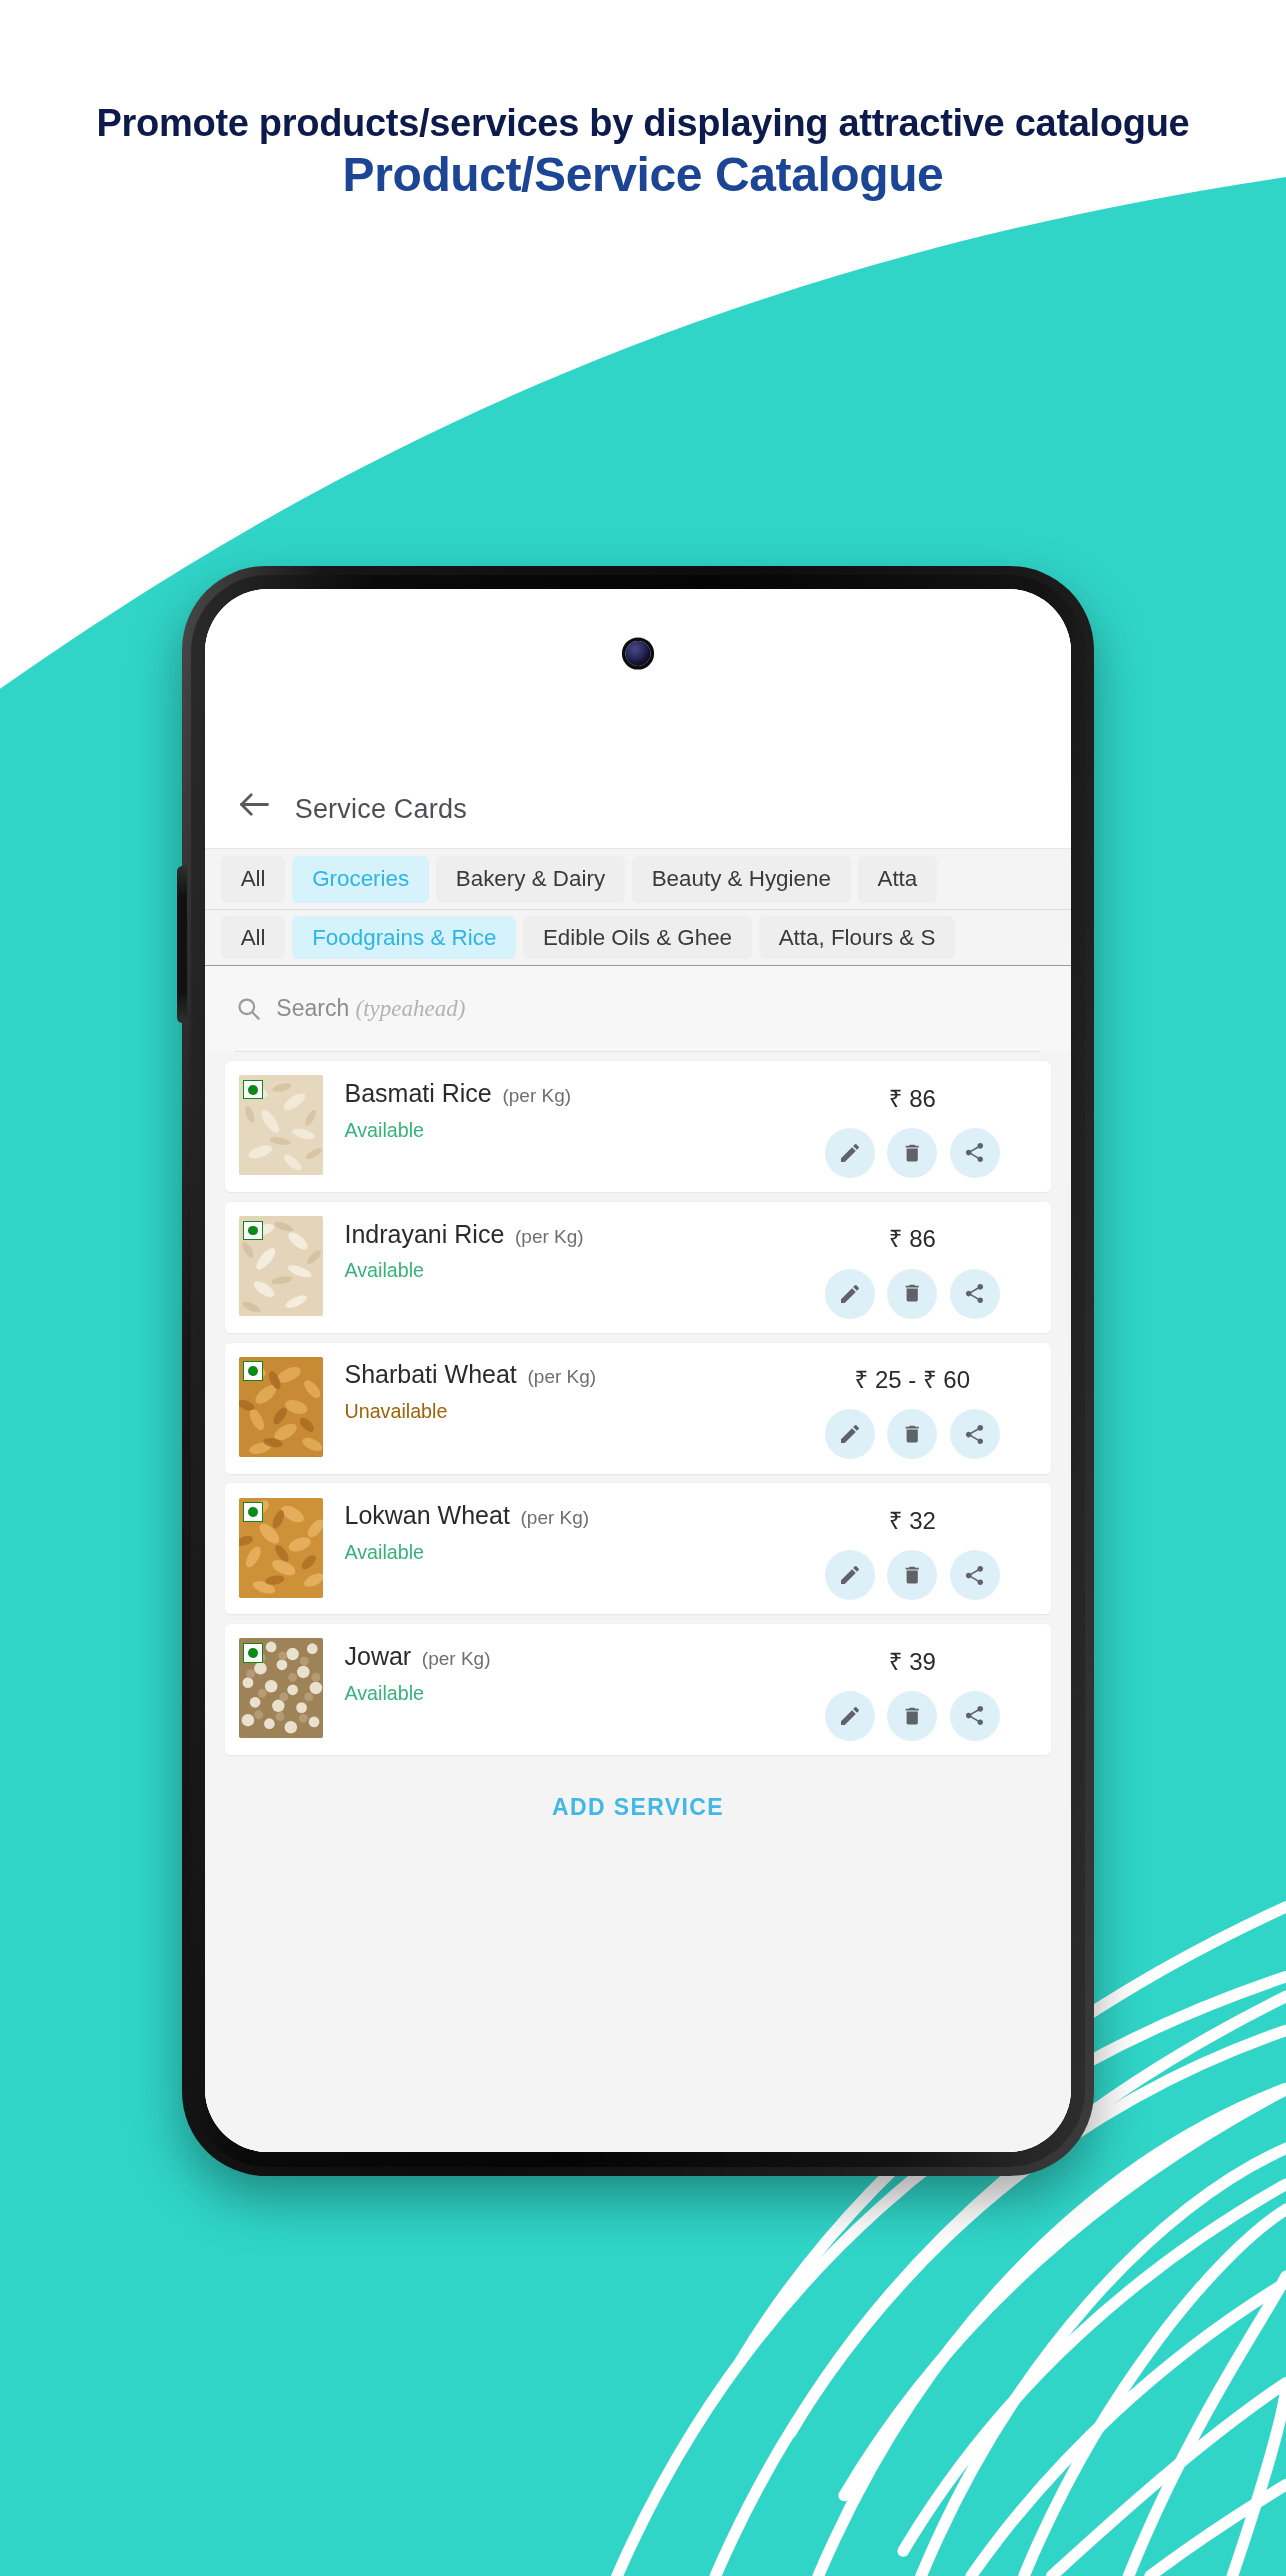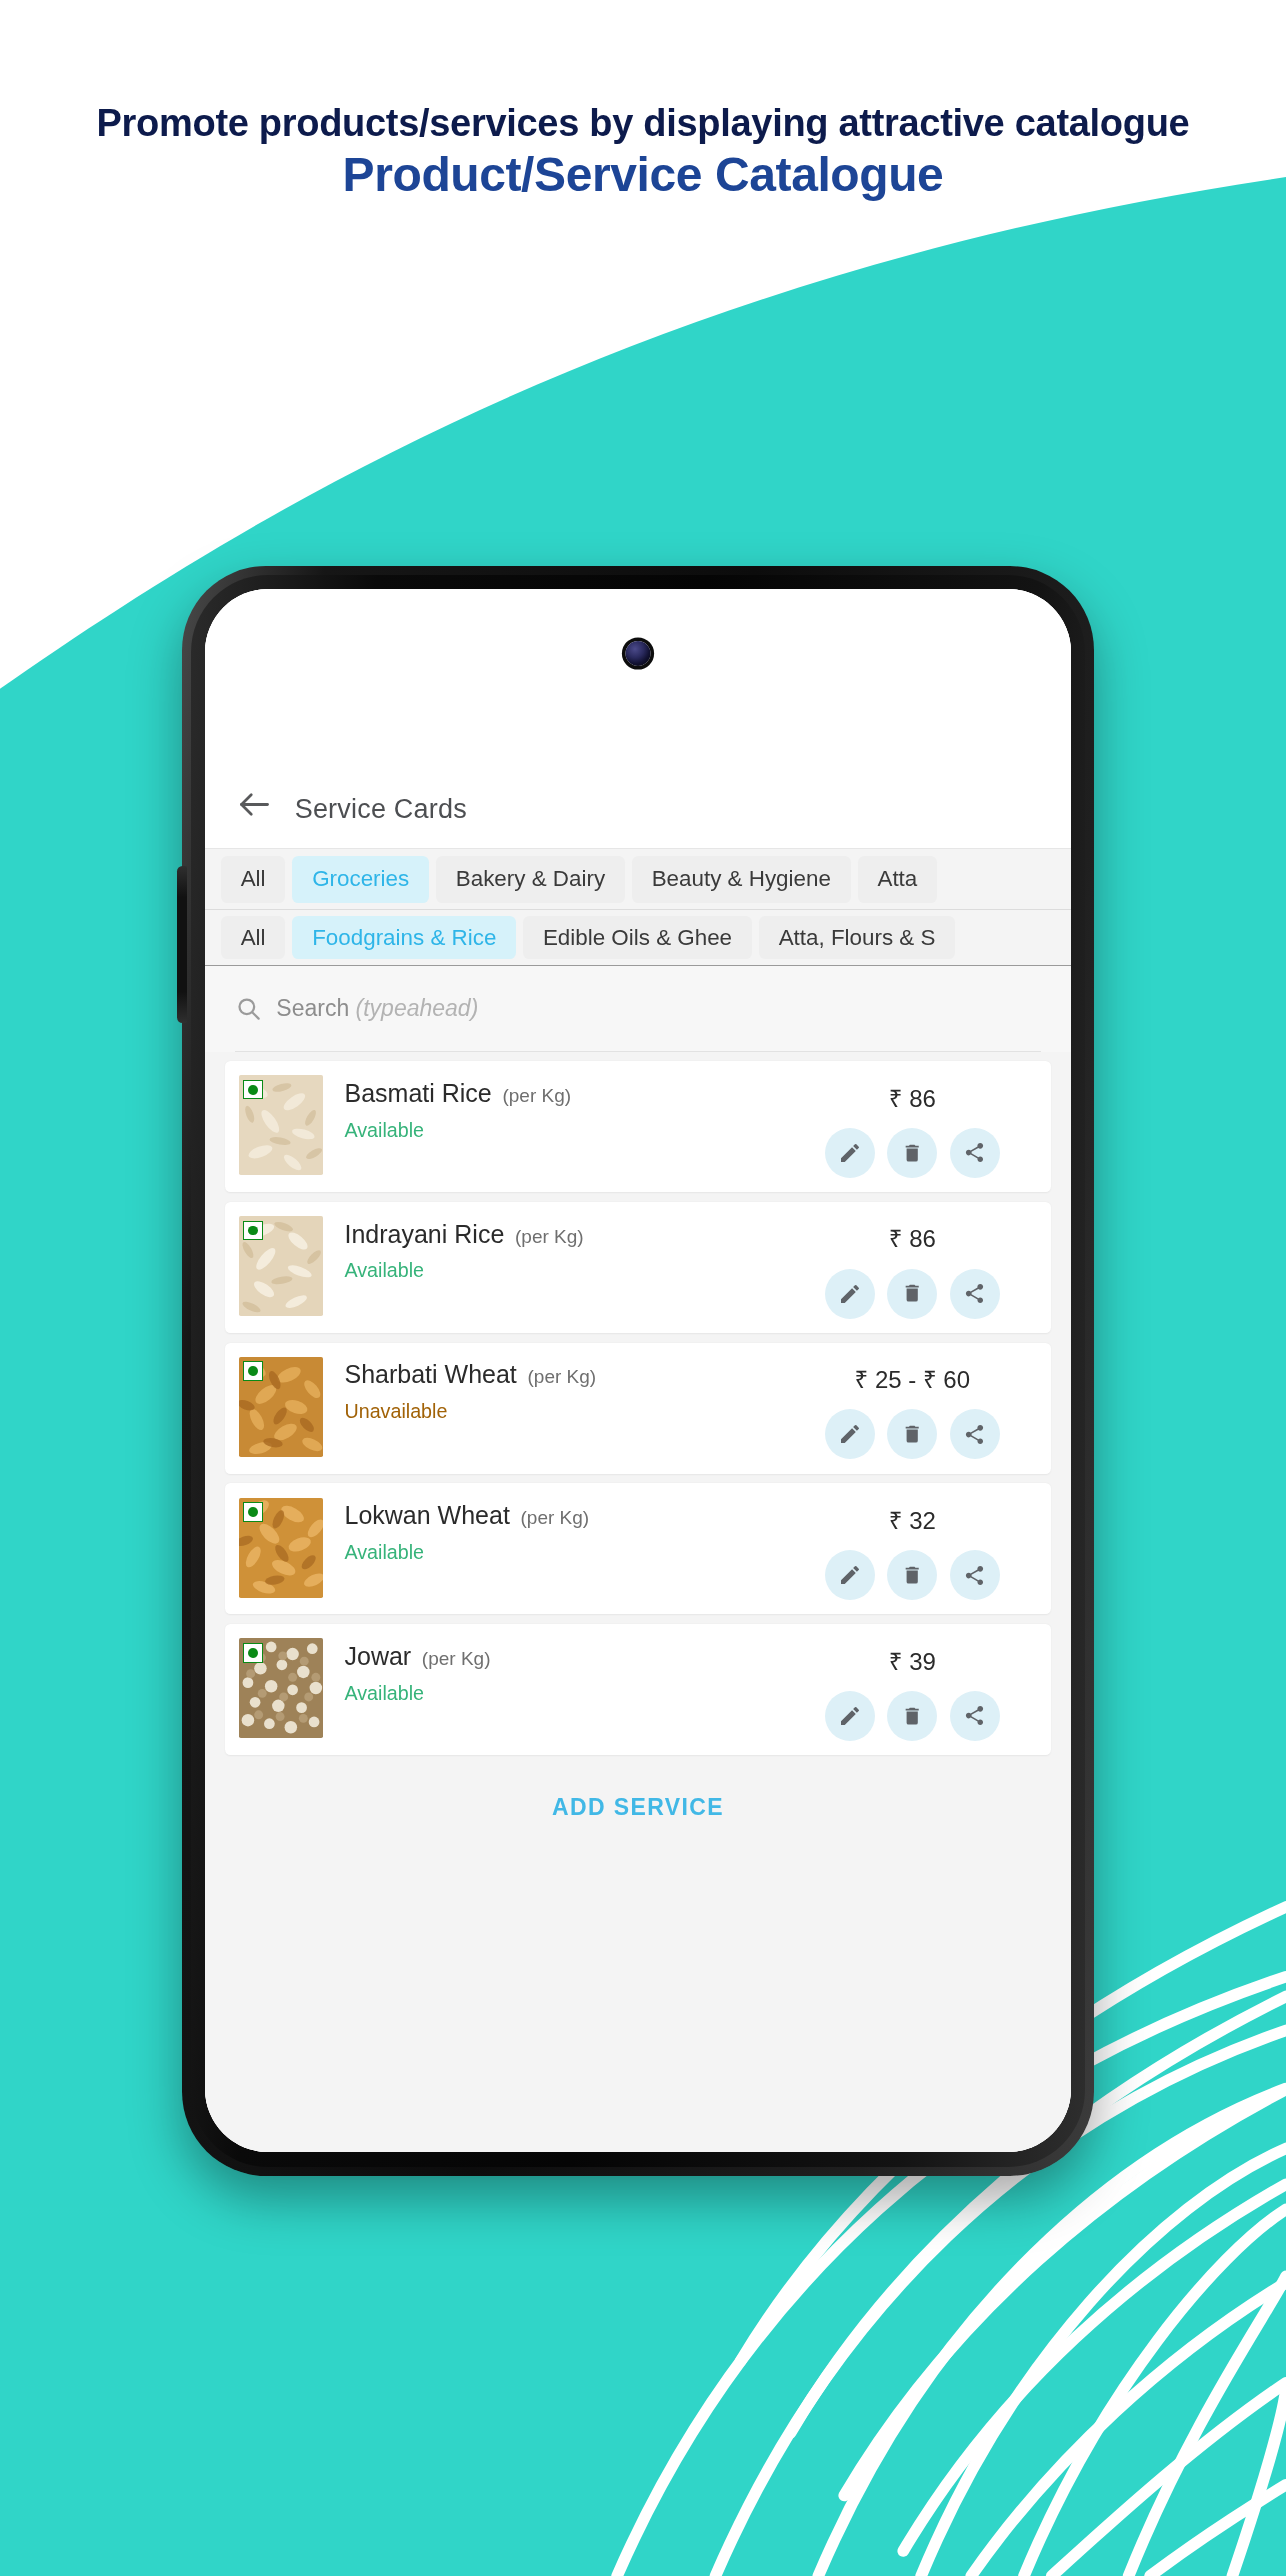"(typeahead)" #search-ph .ital { font-family: none -> Liberation Serif, serif }
